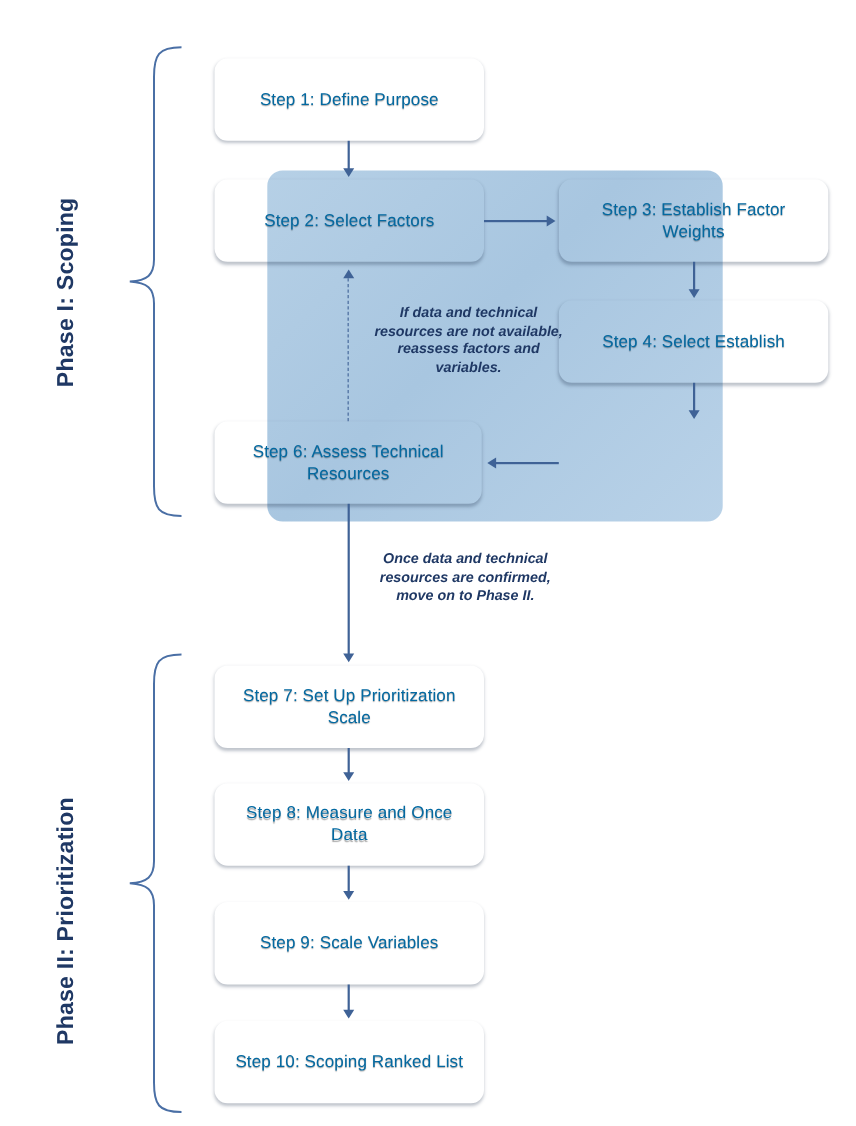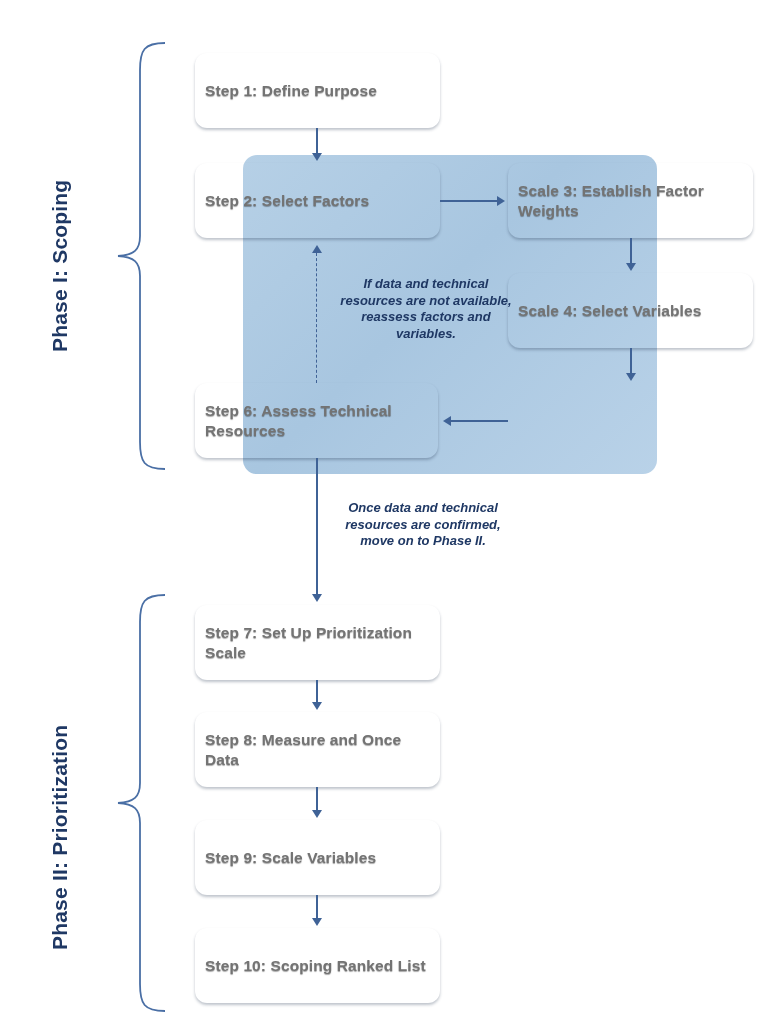"Step 1: Define Purpose" .node { color: #737373 -> #0369a1; font-weight: bold -> normal; text-align: left -> center }
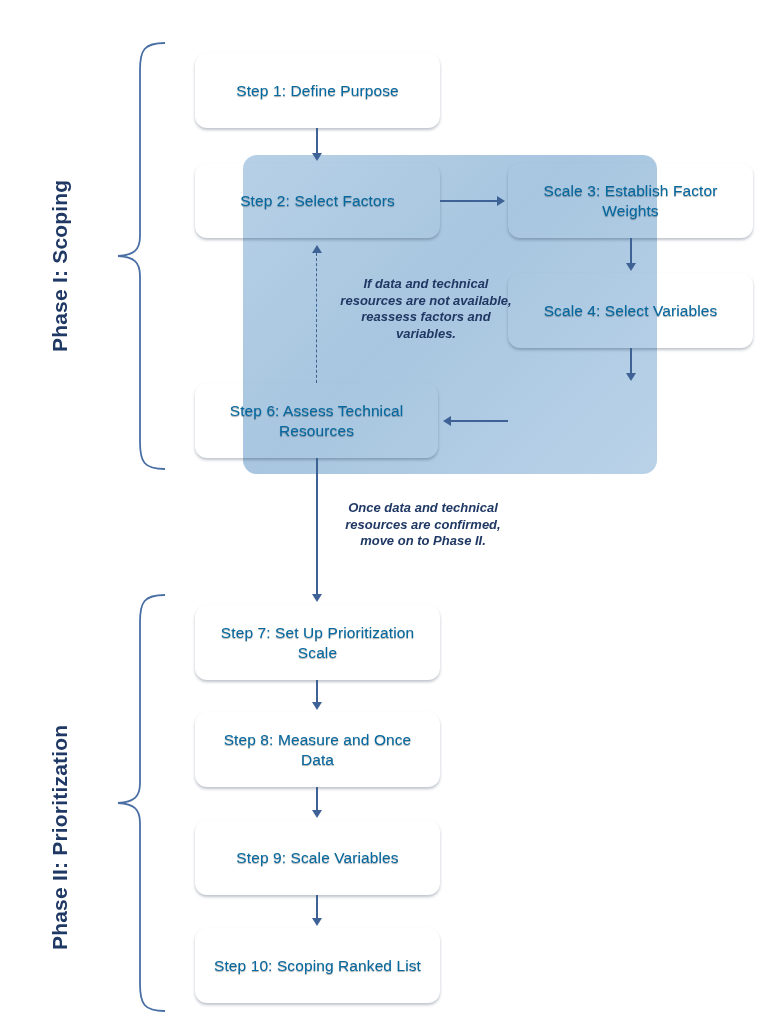"Scale 3: Establish Factor Weights" span { text: Scale -> Step }
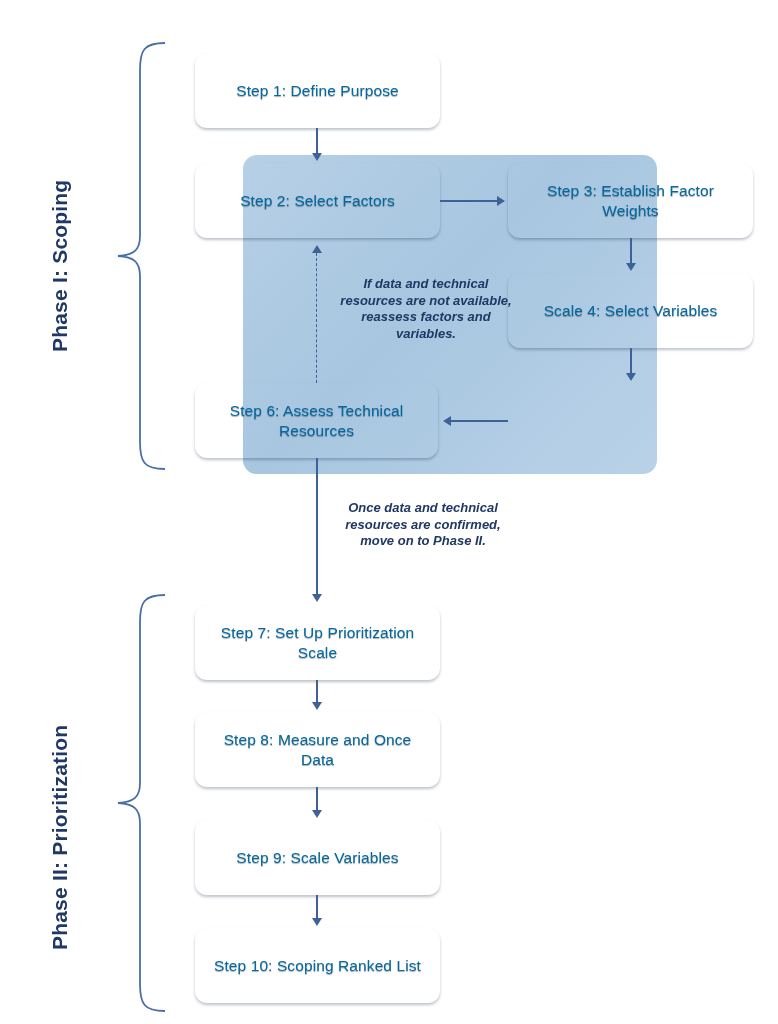"Scale 4: Select Variables" span { text: Scale 4: Select Variables -> Step 4: Select Establish }
